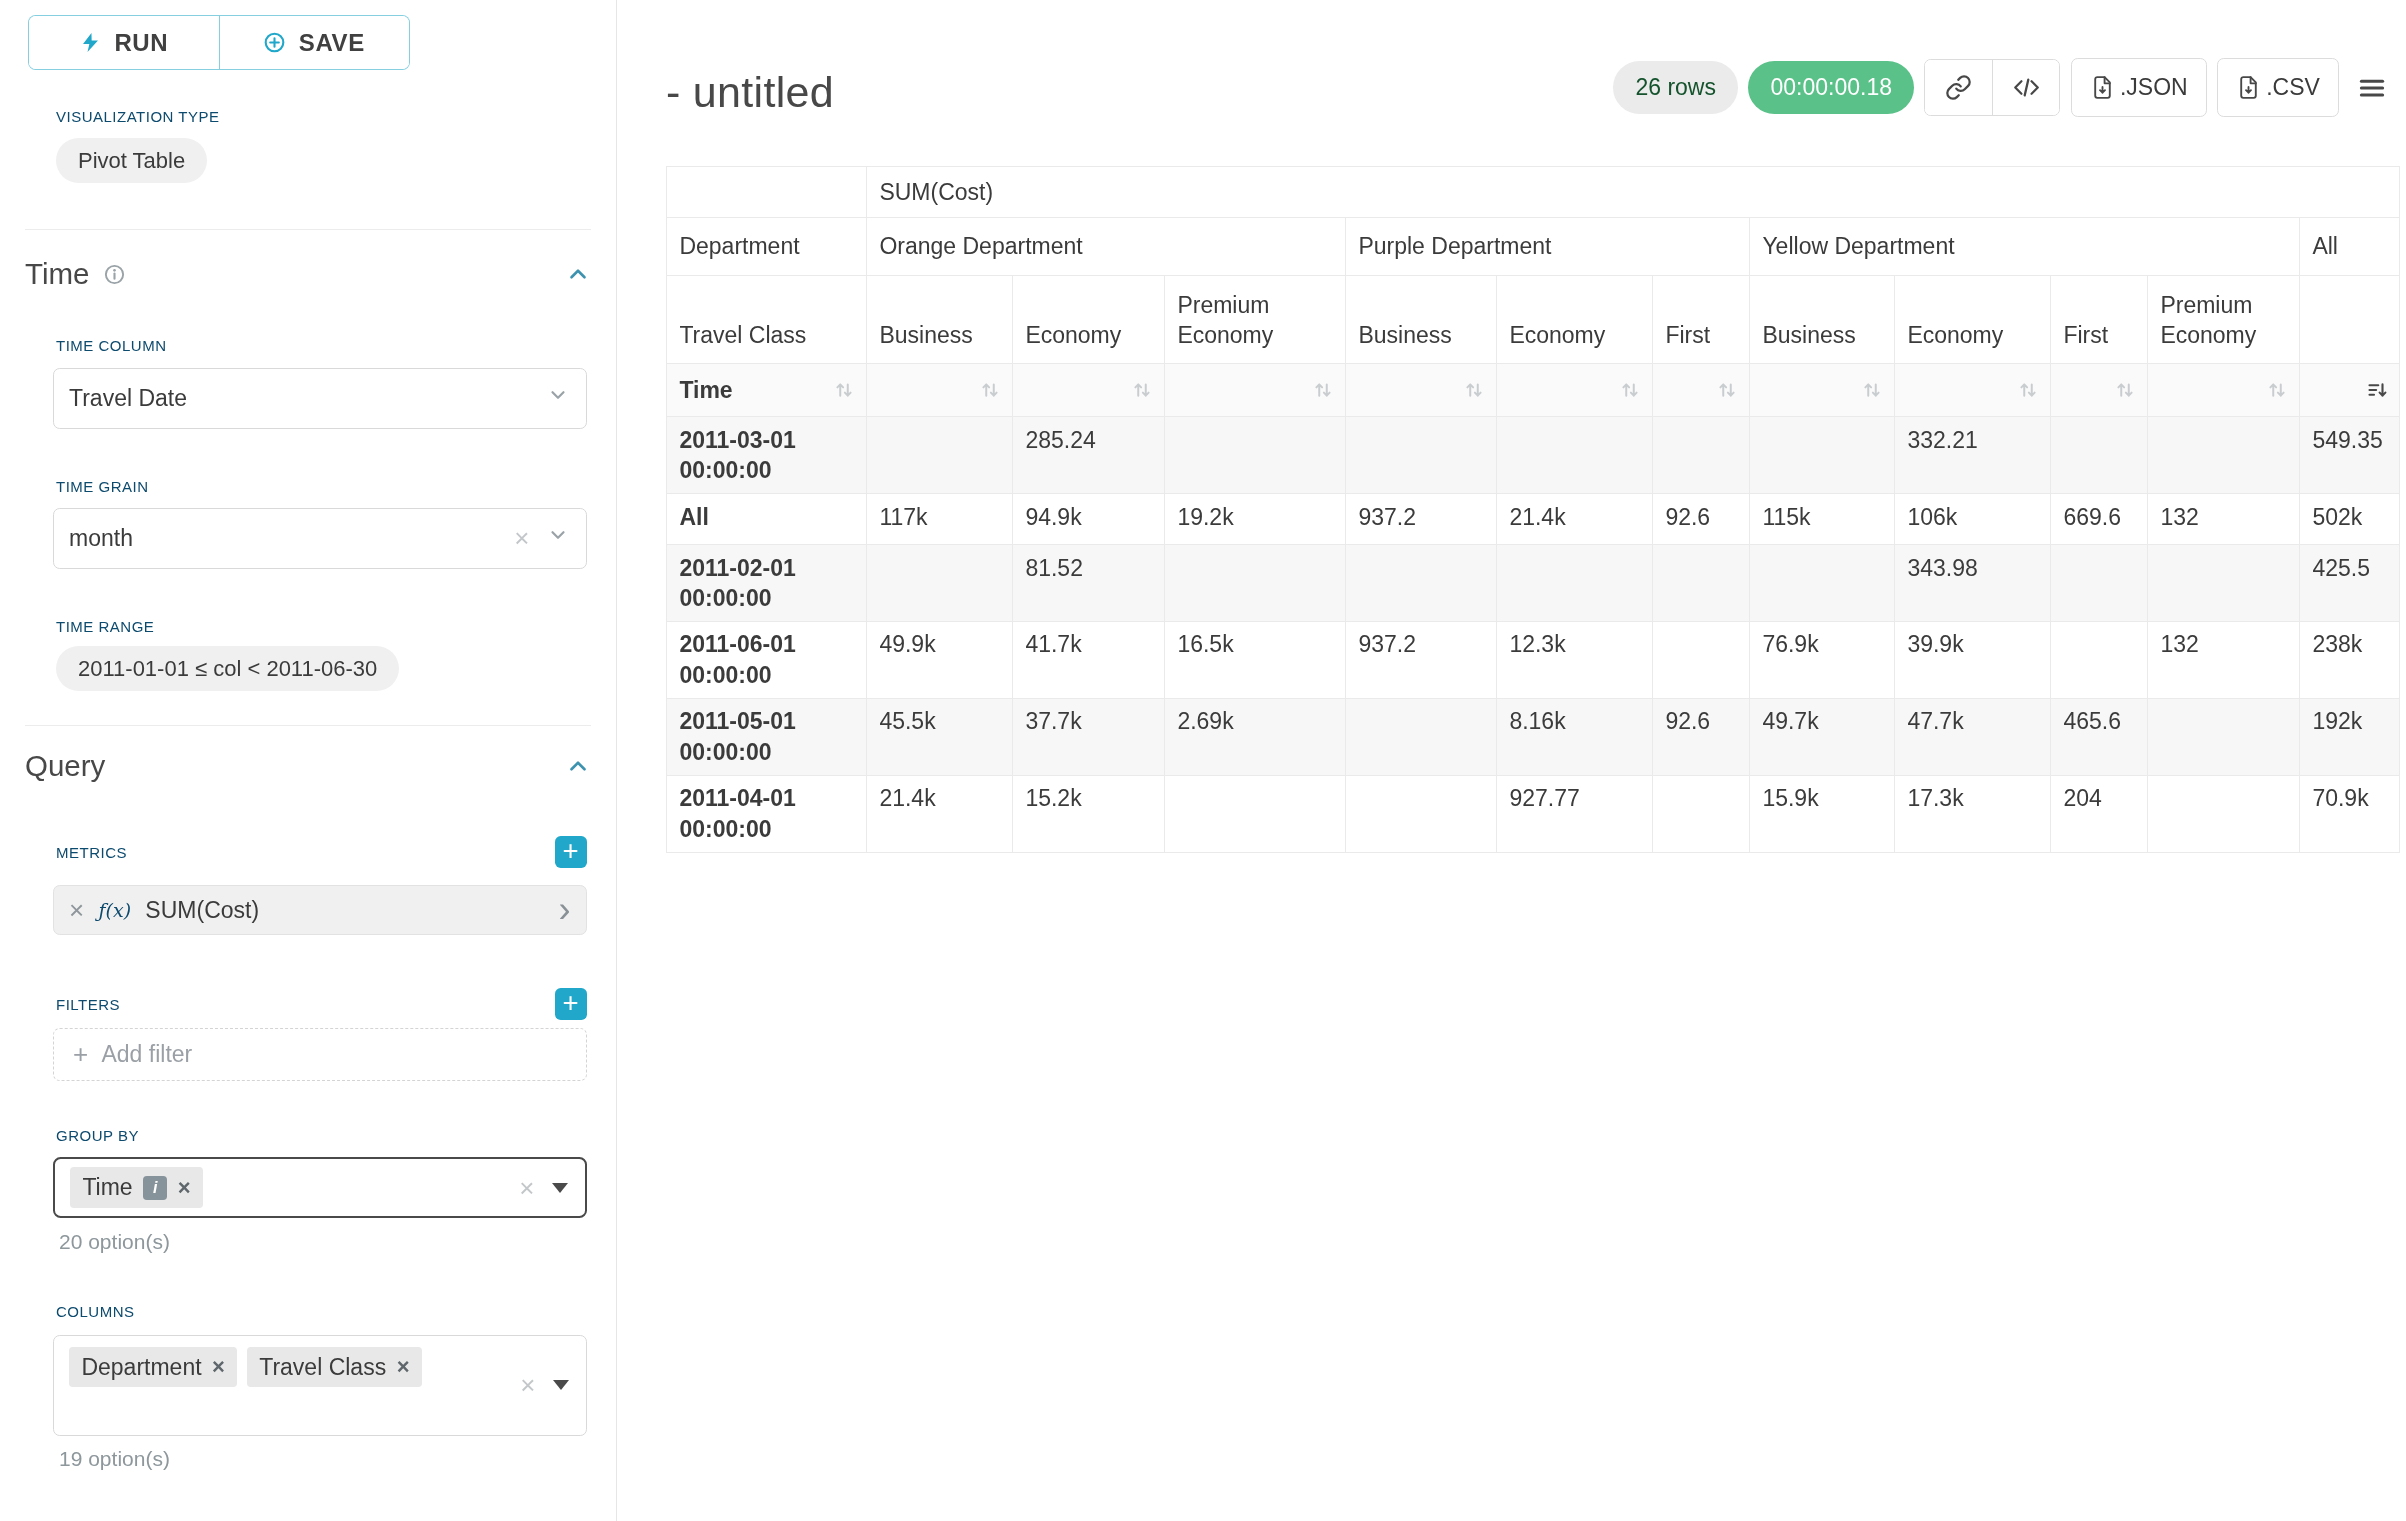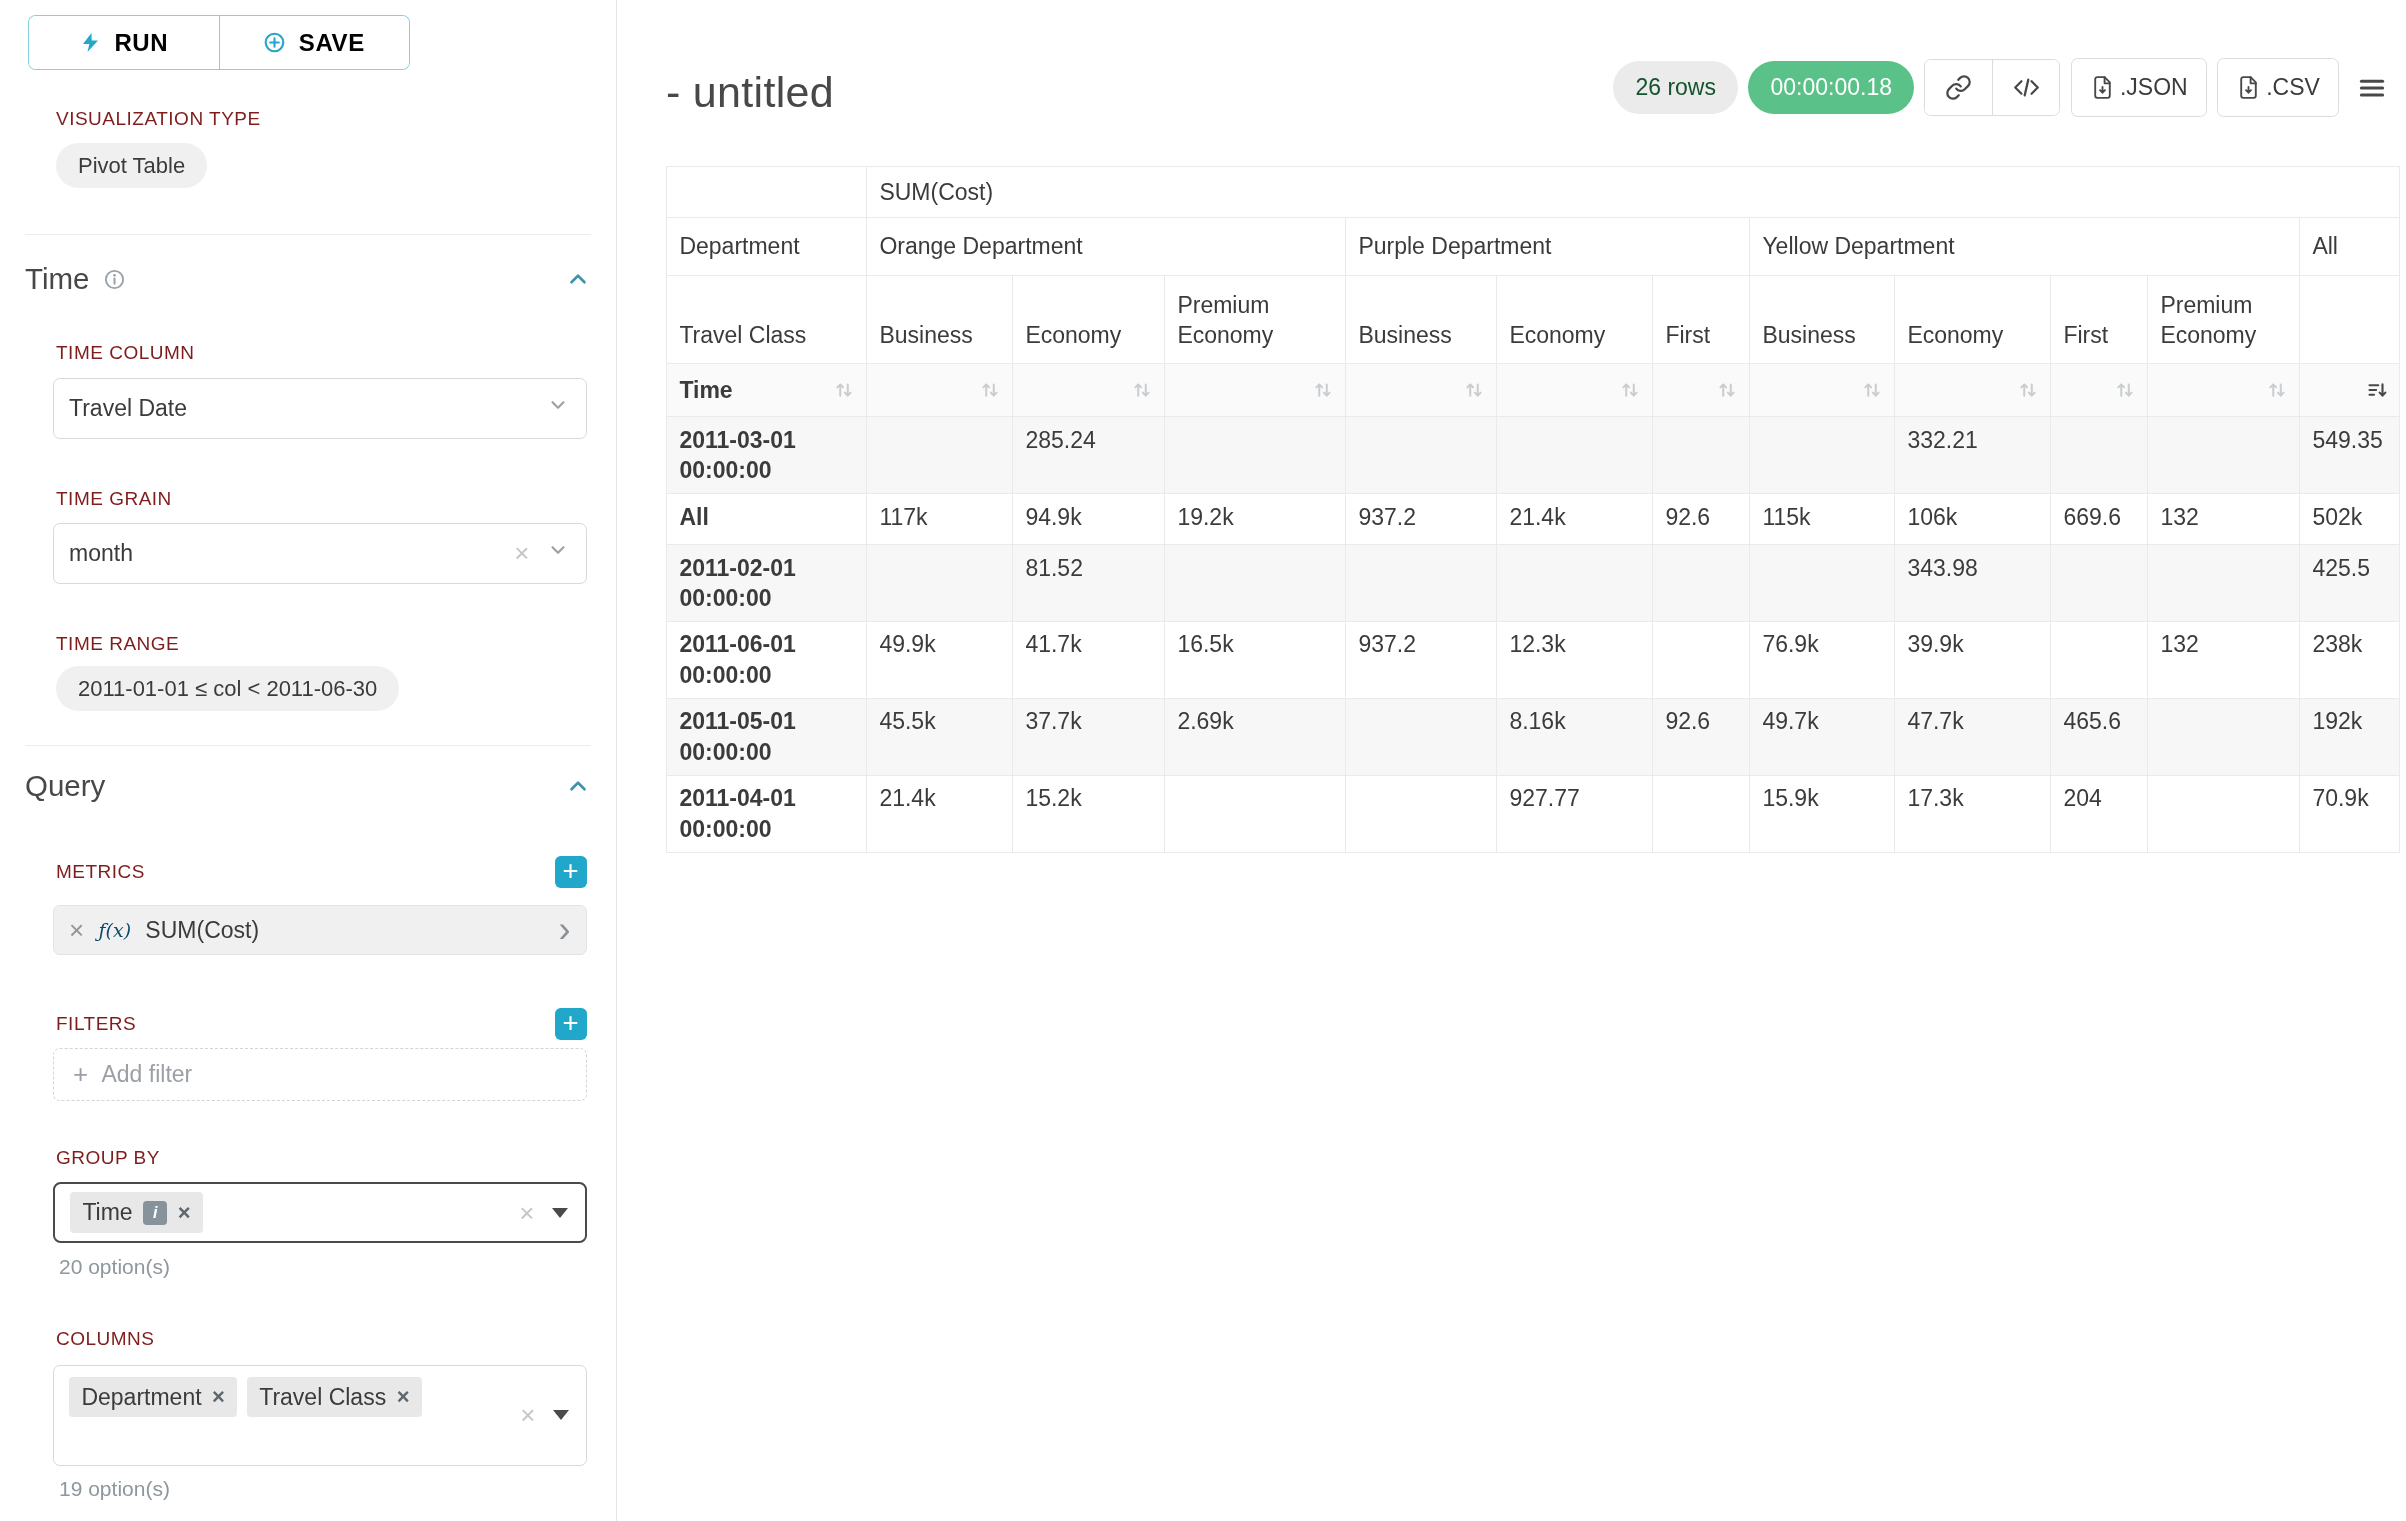"RUN" .btn { color: #000000 -> #404040 }
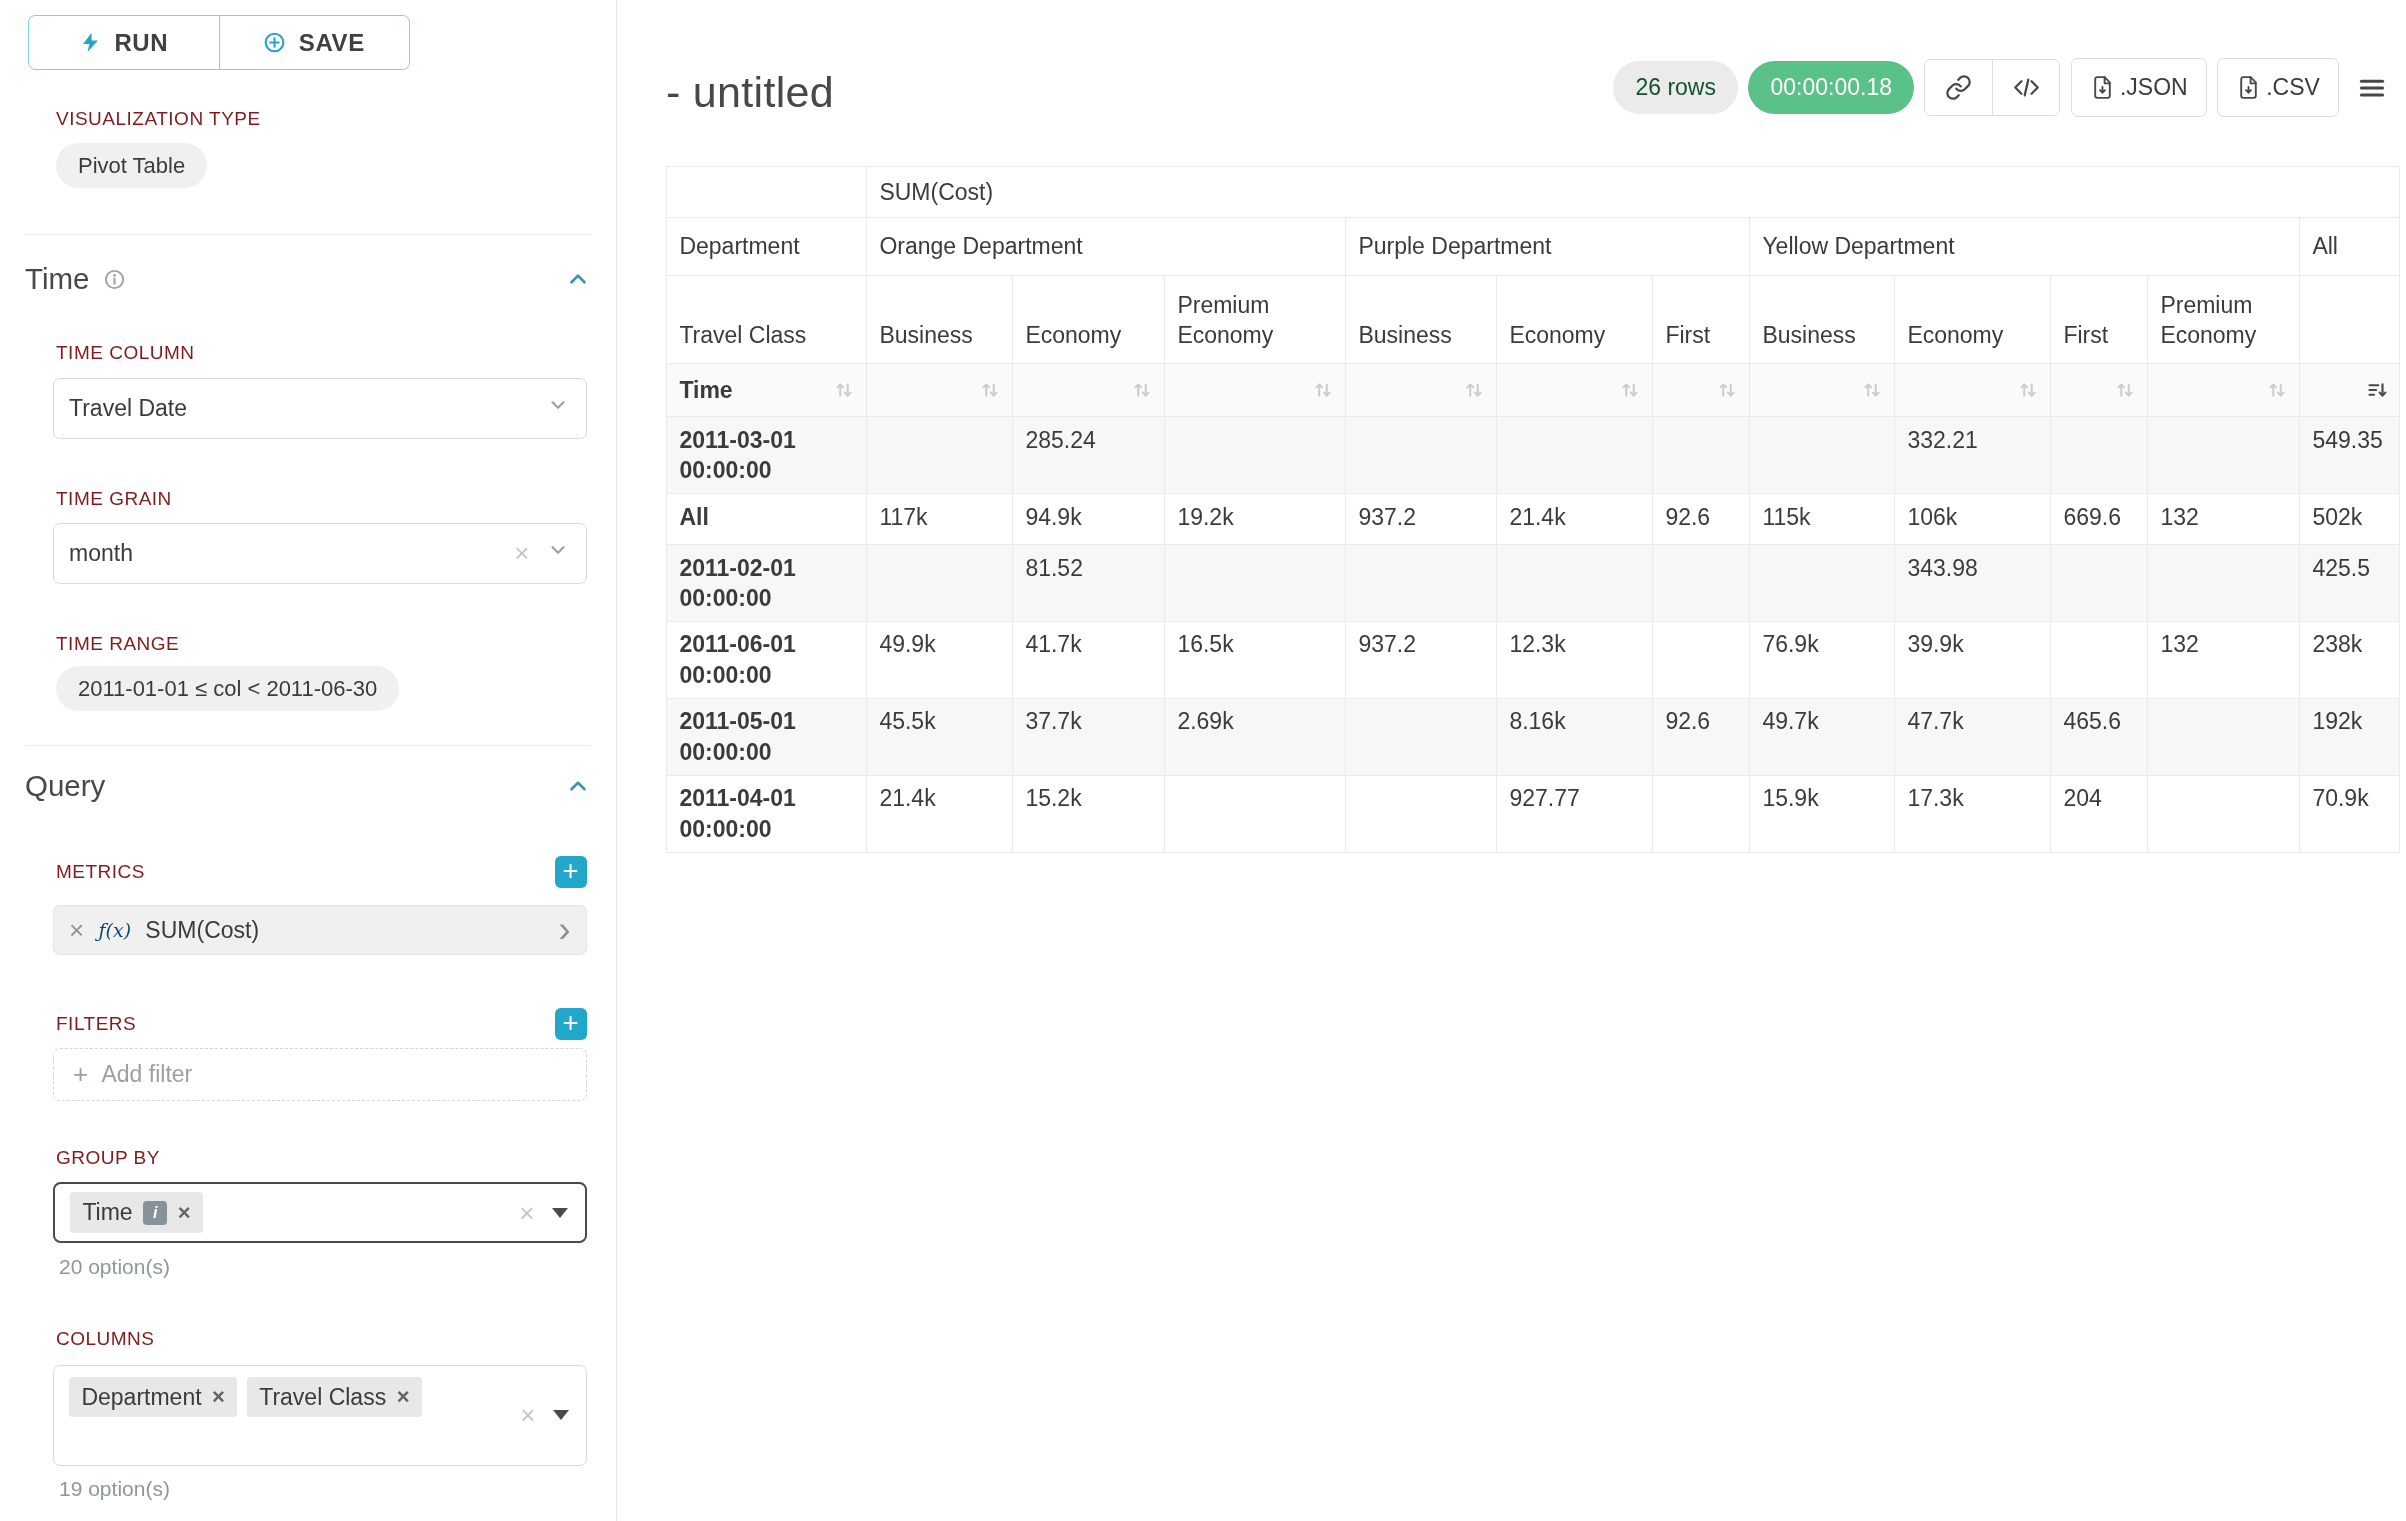"VISUALIZATION TYPE" .ctl-label { color: #7f1d1d -> #0c4a6e; font-size: 19px -> 15px }
